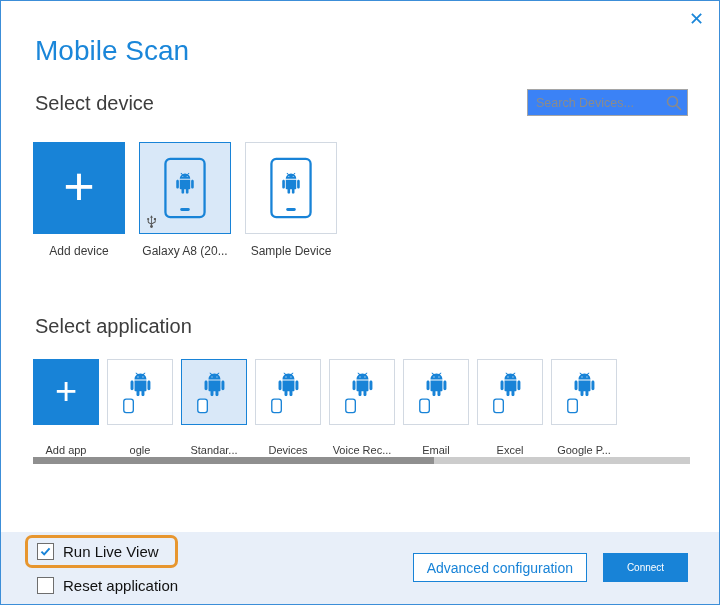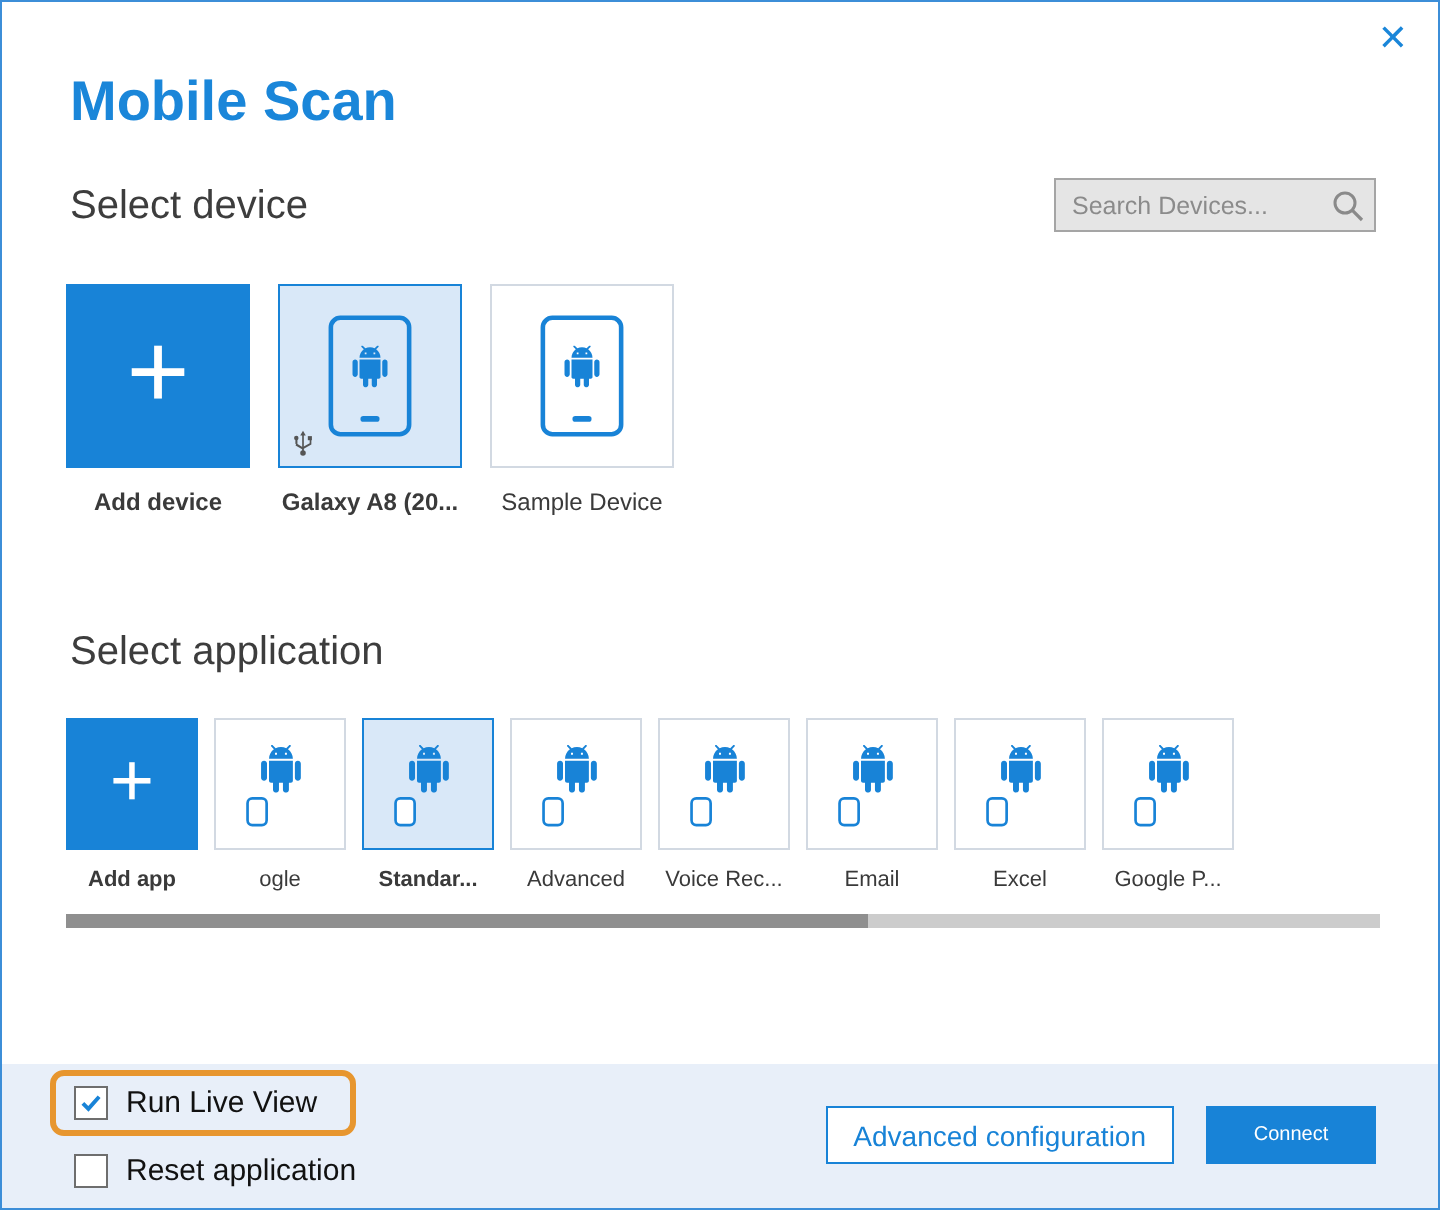"Mobile Scan" .title { font-weight: 700 -> 400 }
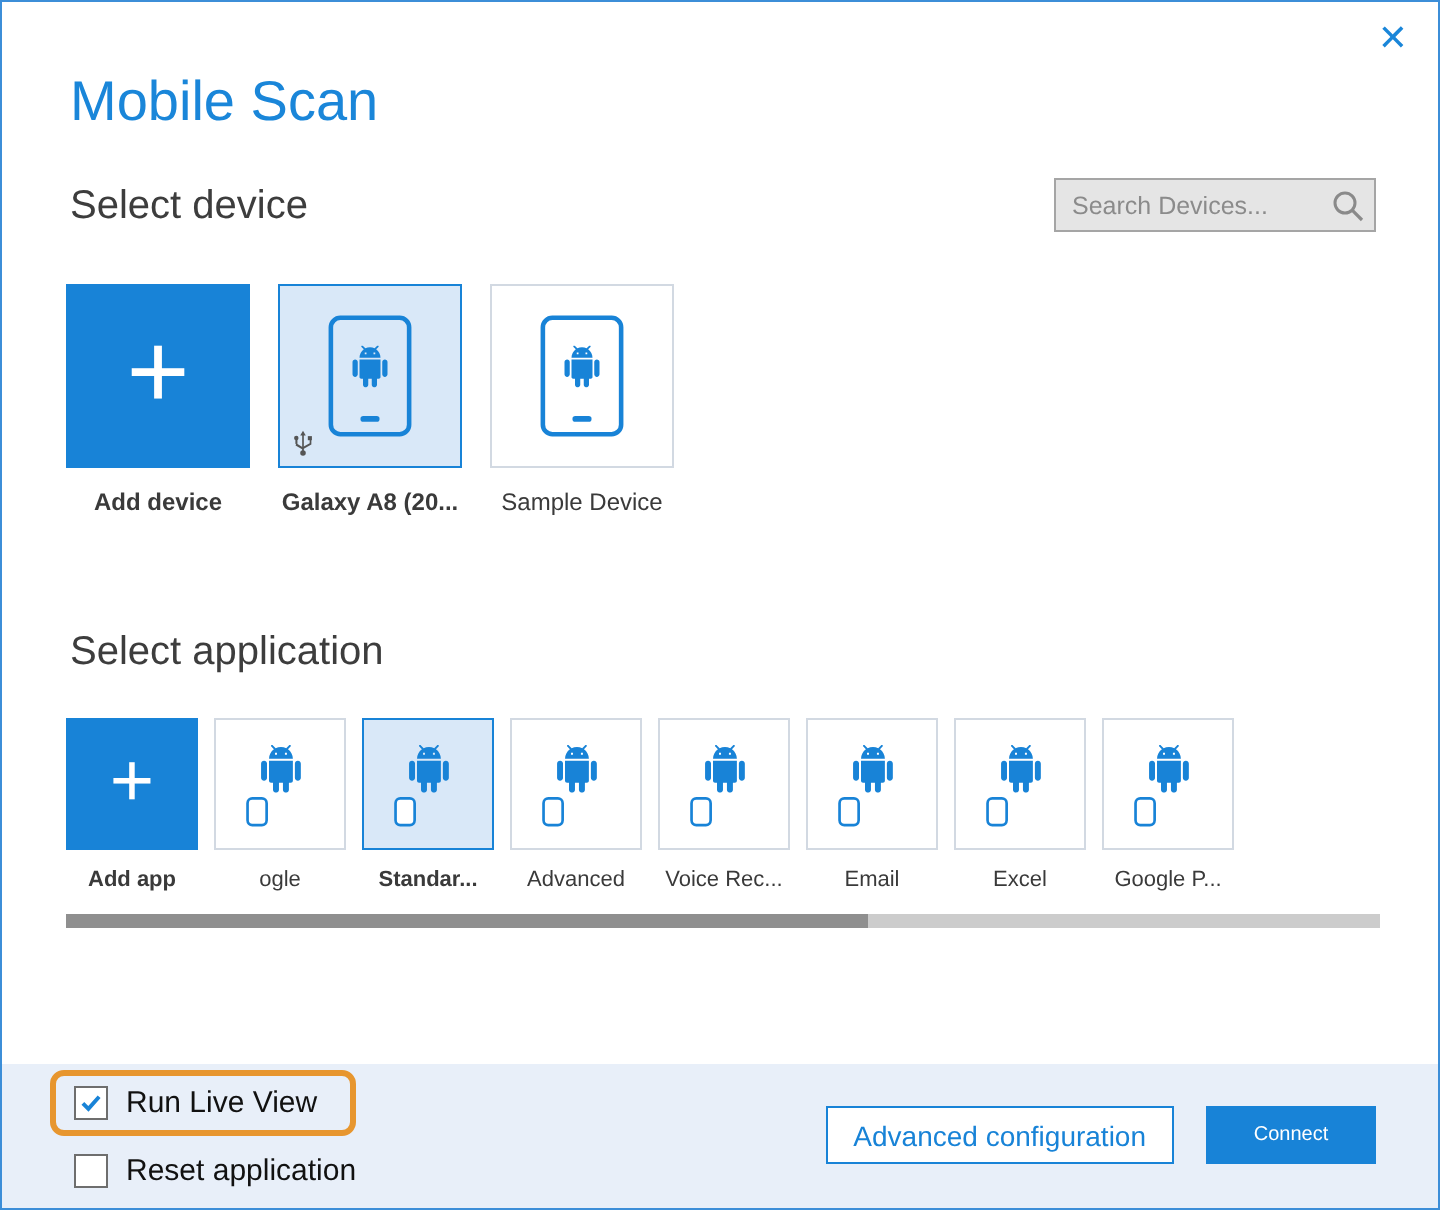"Search Devices..." .search { background: #e5e5e5 -> #3b82f6 }
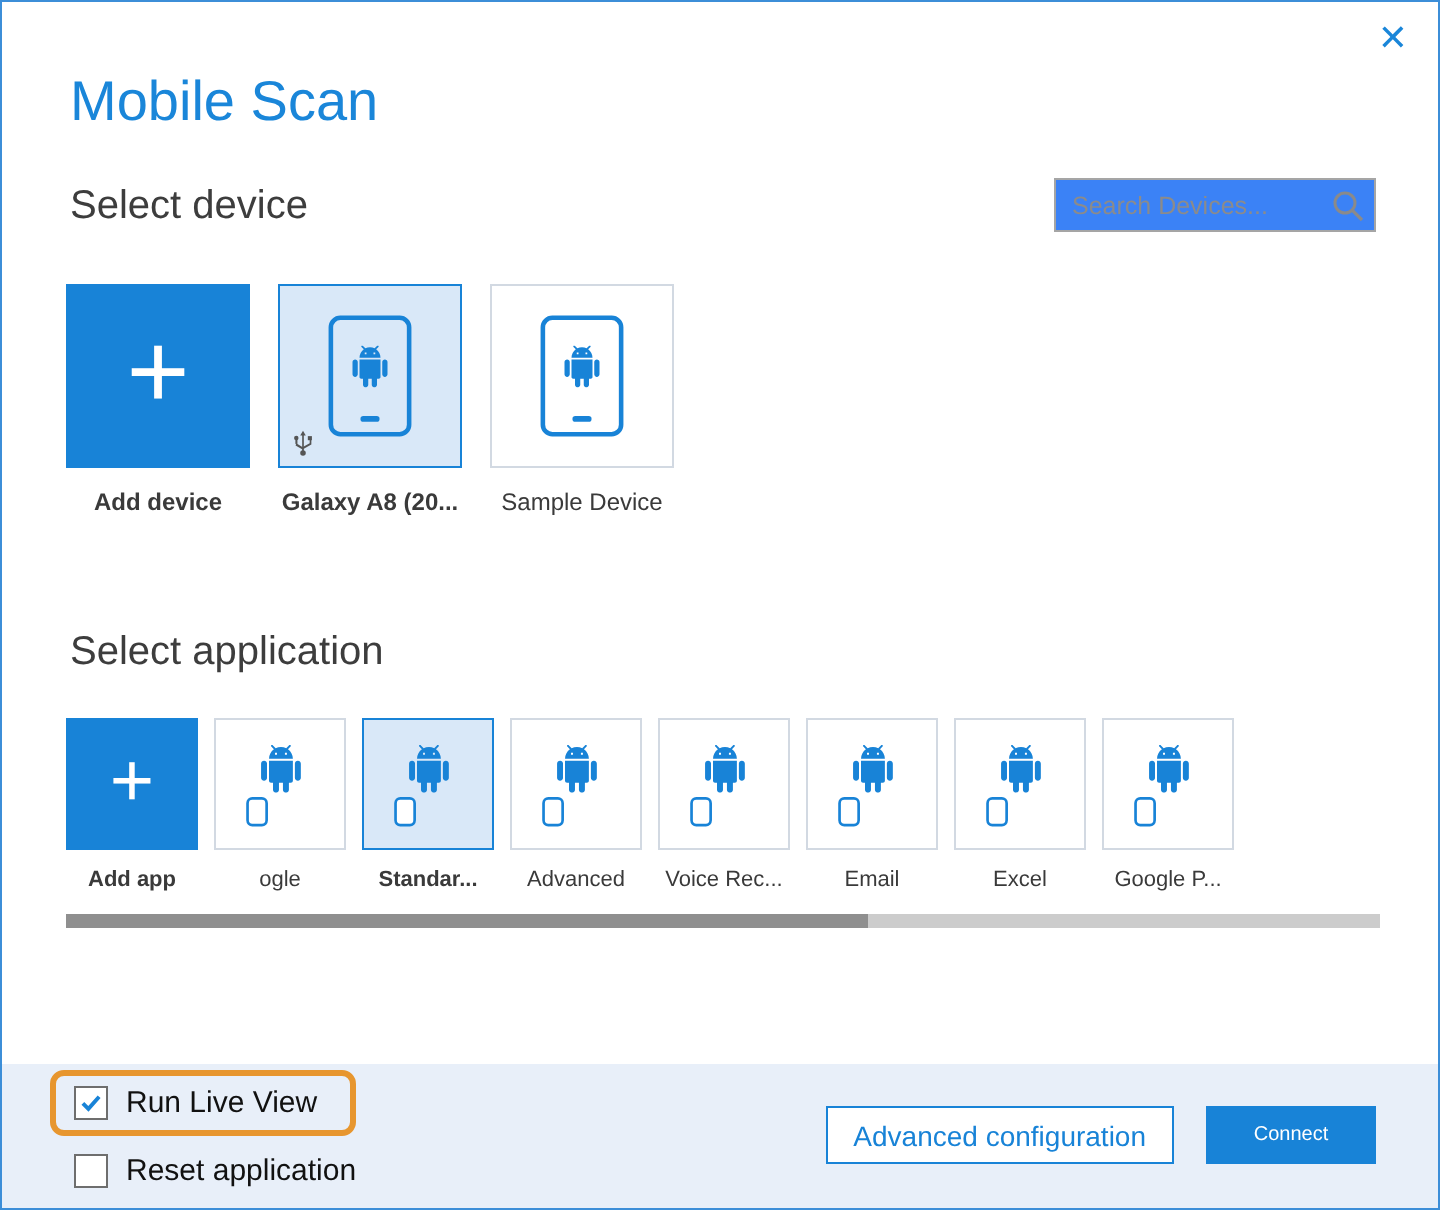"Add device" .bold { font-weight: 700 -> 400 }
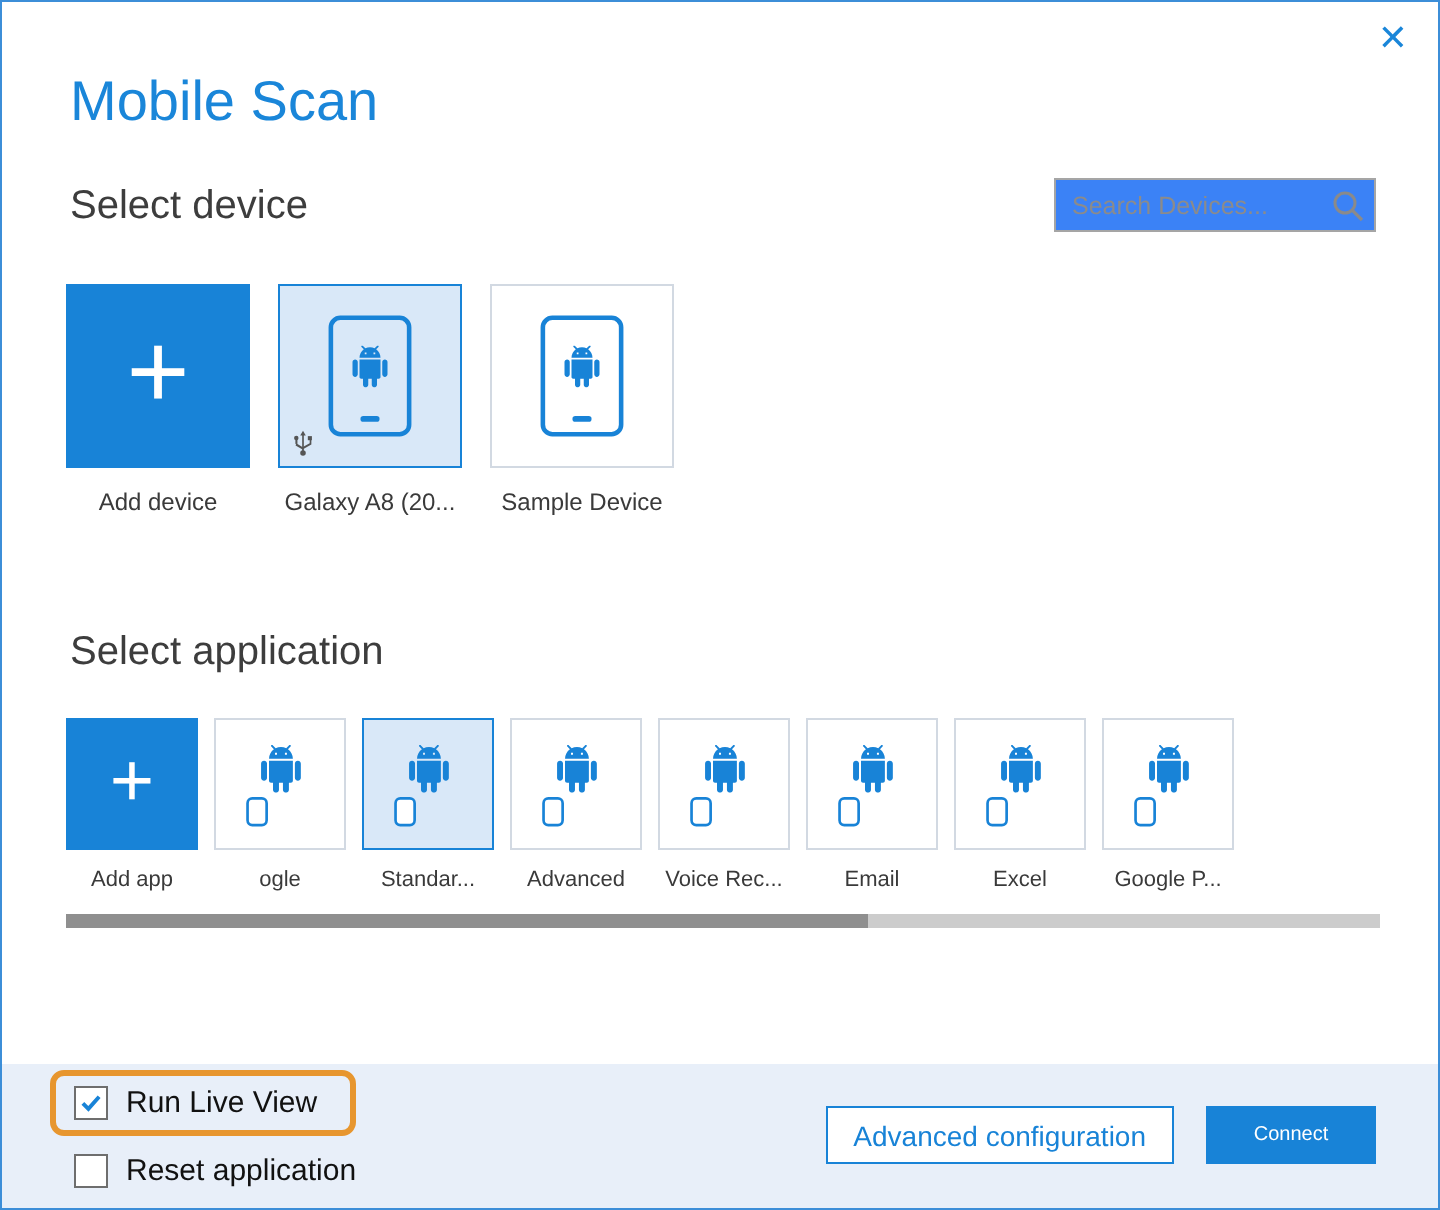"Add app" .alabel { margin-top: 9px -> 19px }
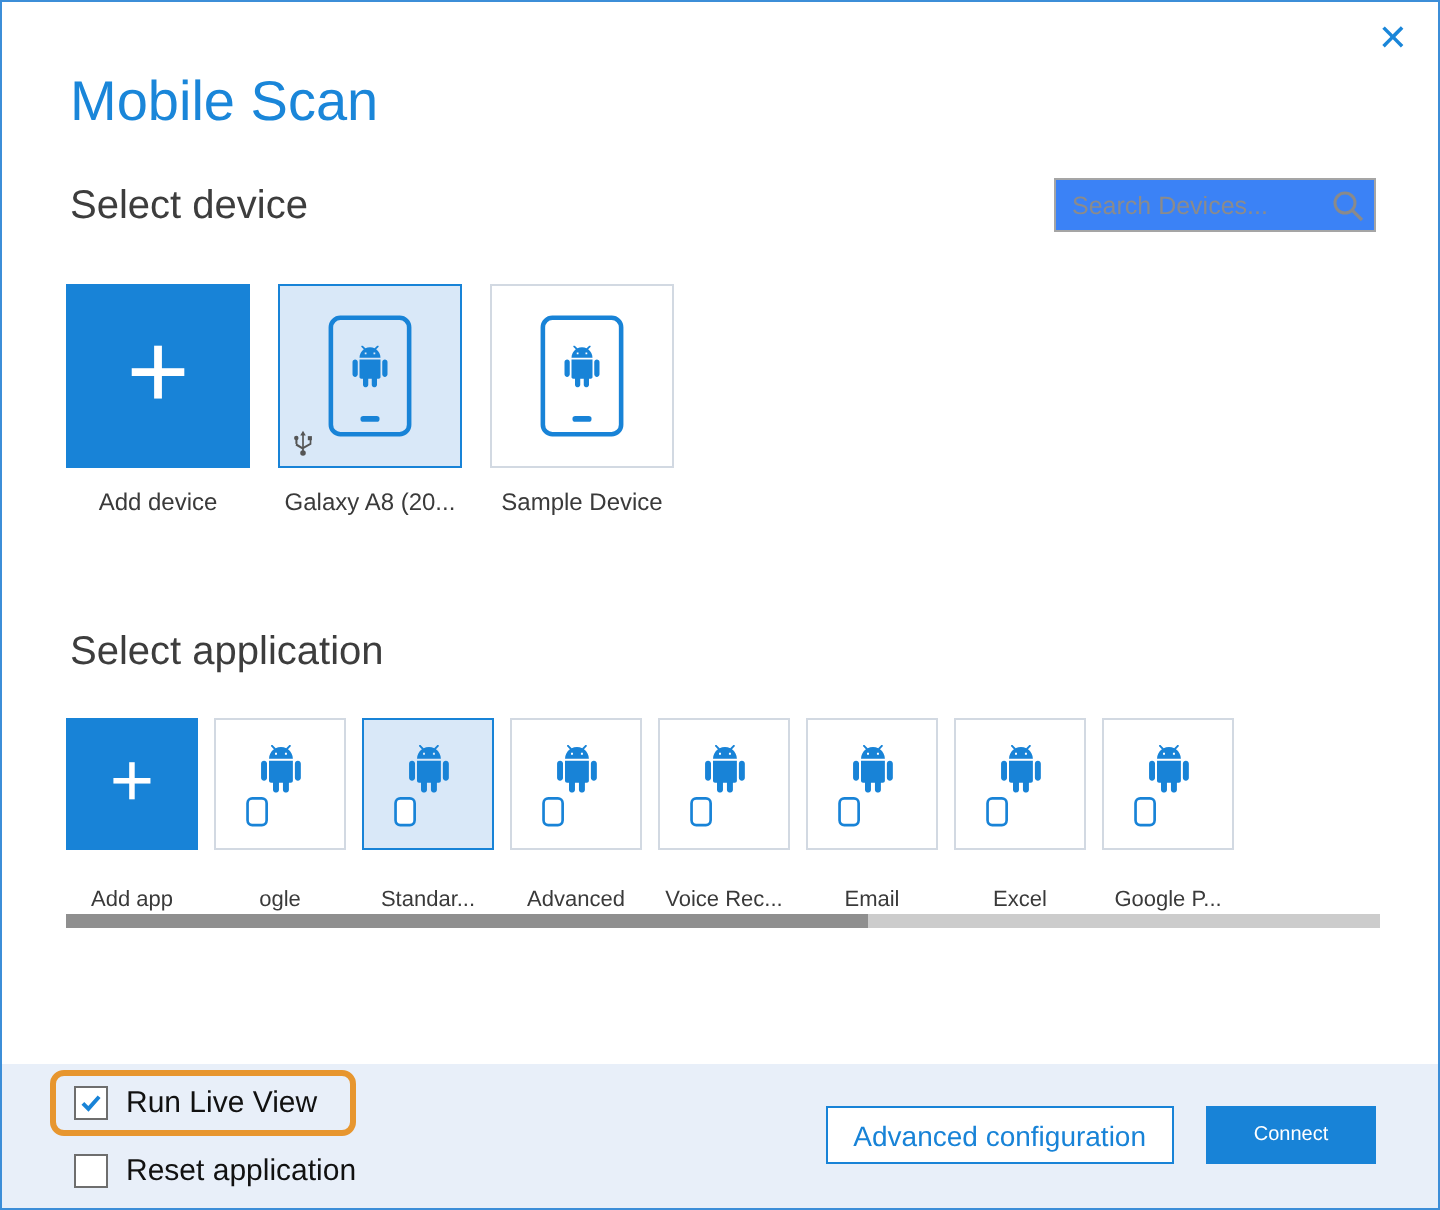"Advanced" div.alabel { text: Advanced -> Devices }
